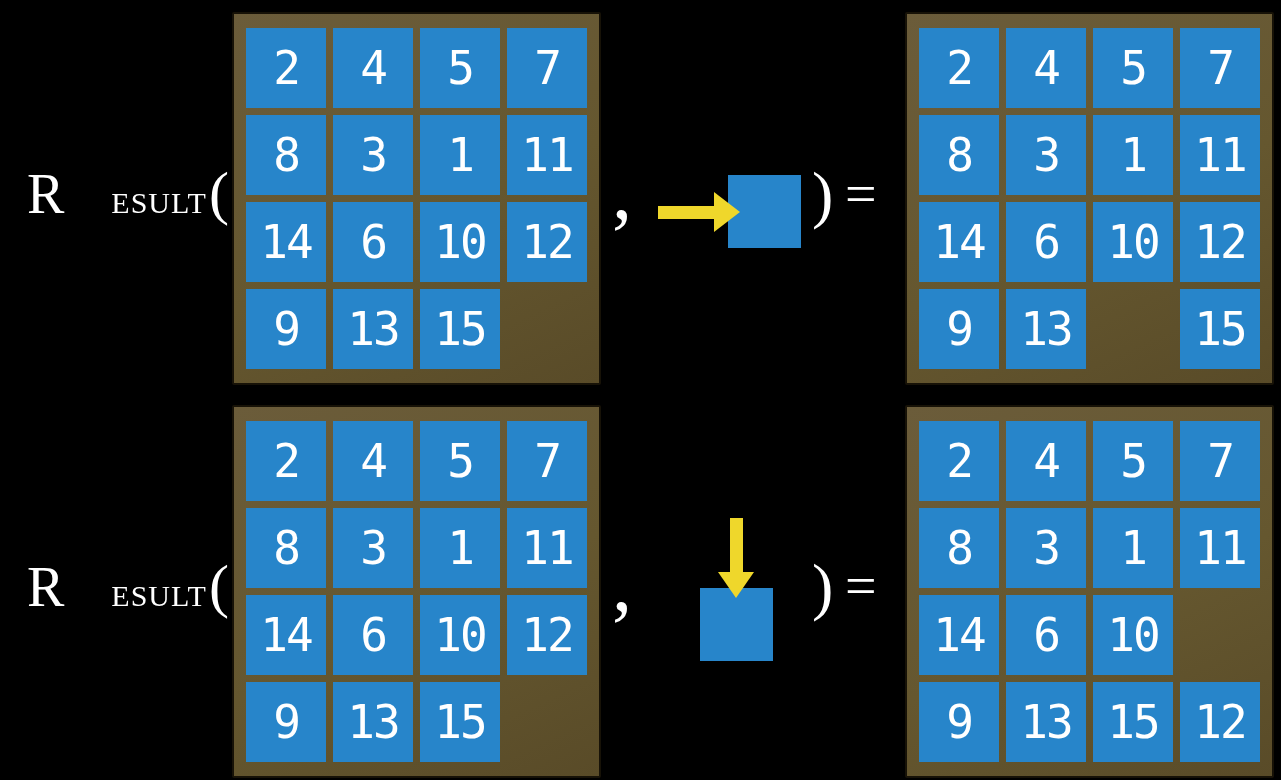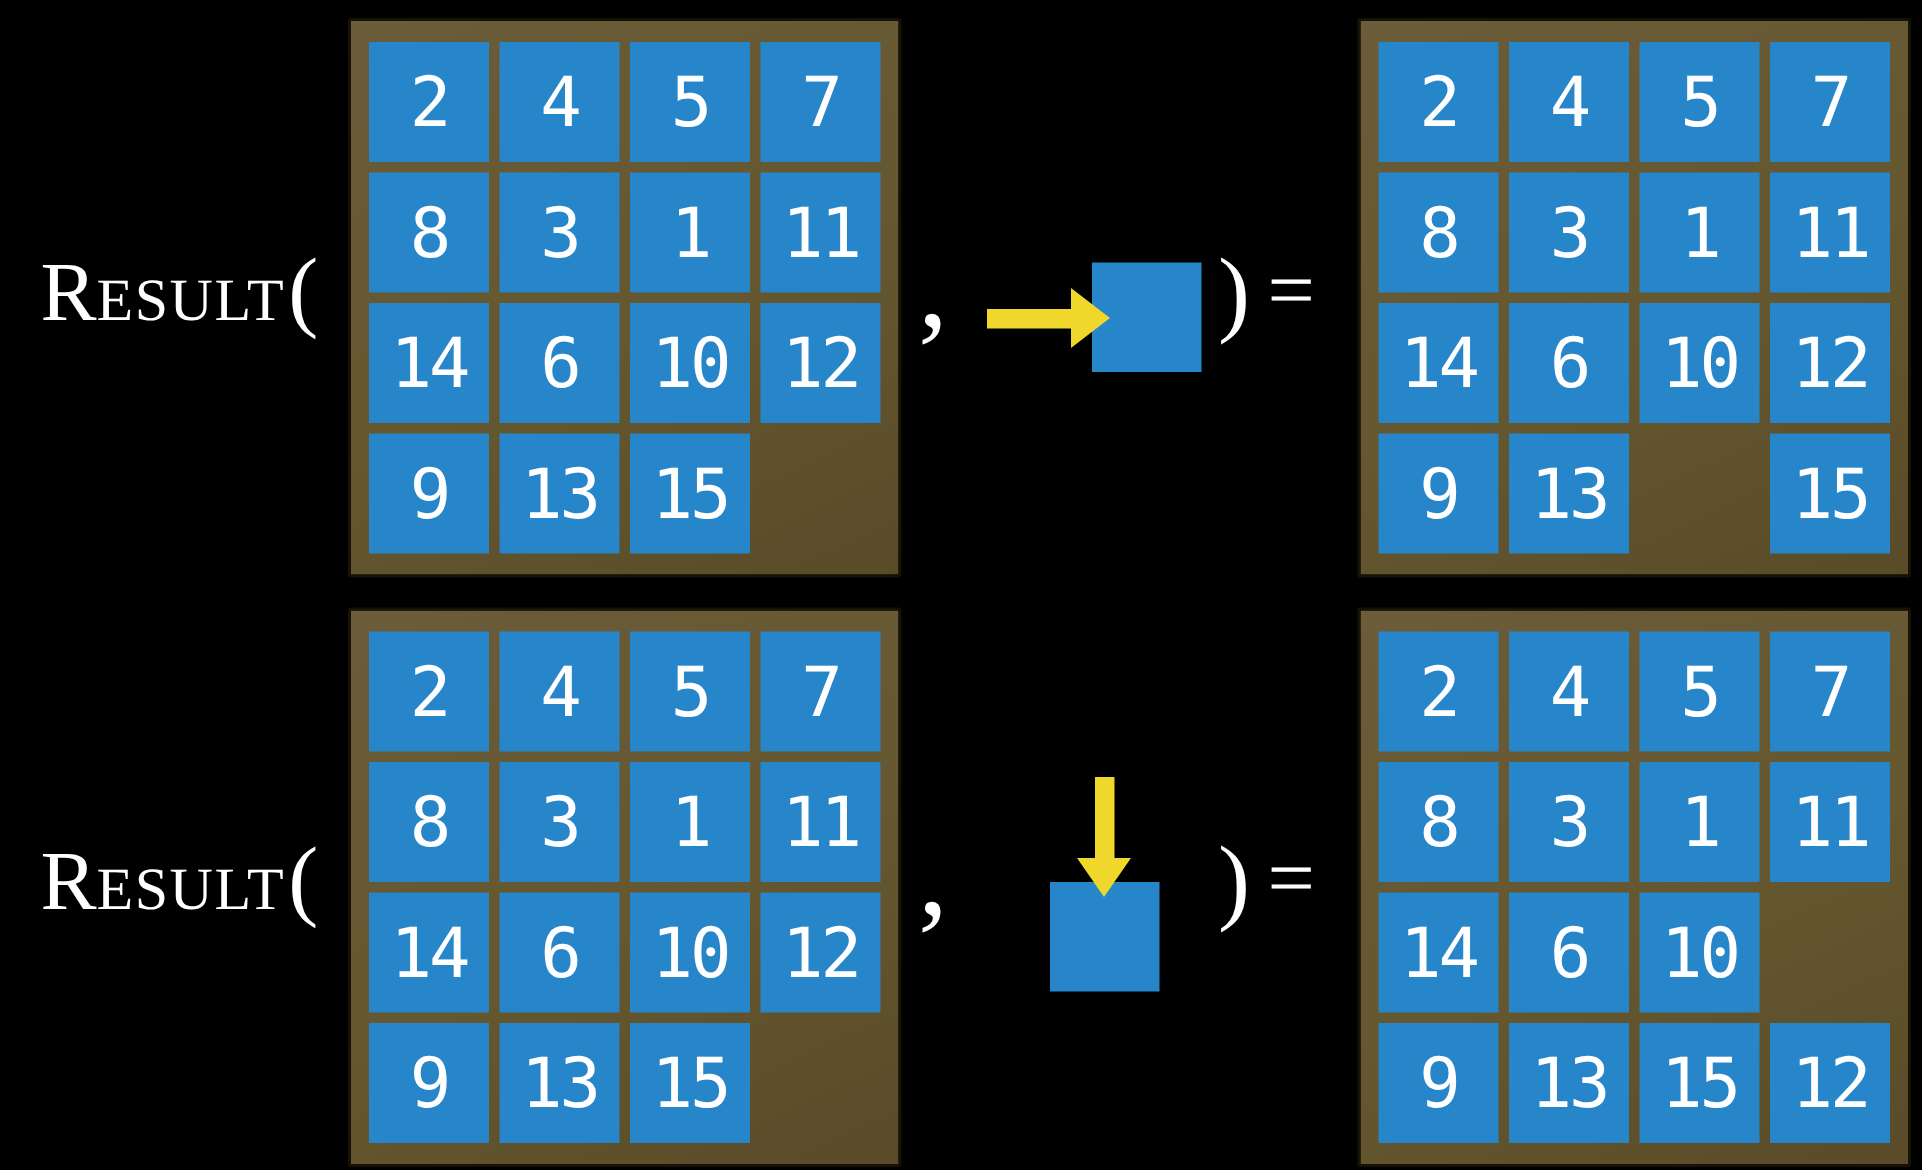"ESULT" .expr-label .cap-rest { font-size: 40px -> 30px; margin-left: none -> 47px }
